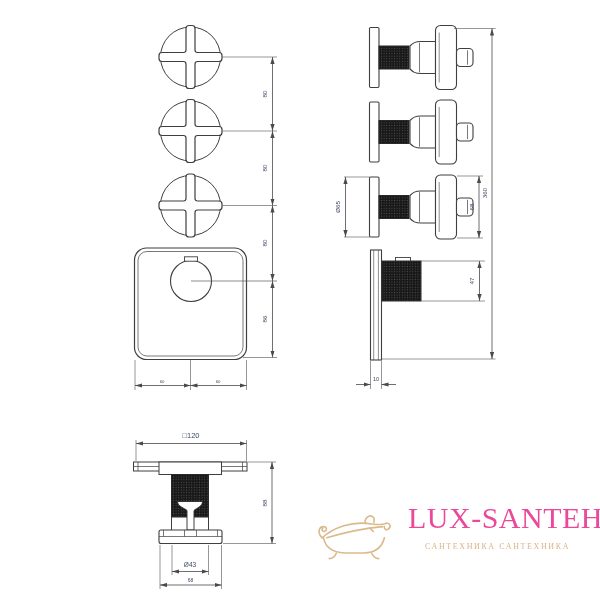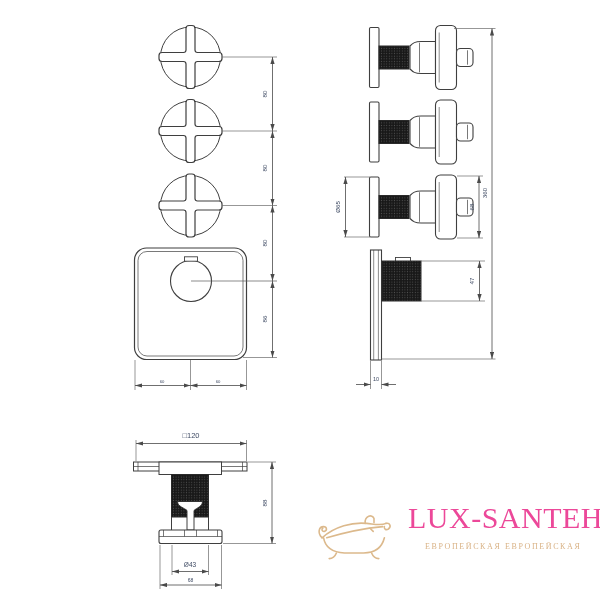"ЕВРОПЕЙСКАЯ ЕВРОПЕЙСКАЯ" div.wm-tagline { text: ЕВРОПЕЙСКАЯ ЕВРОПЕЙСКАЯ -> САНТЕХНИКА САНТЕХНИКА }
